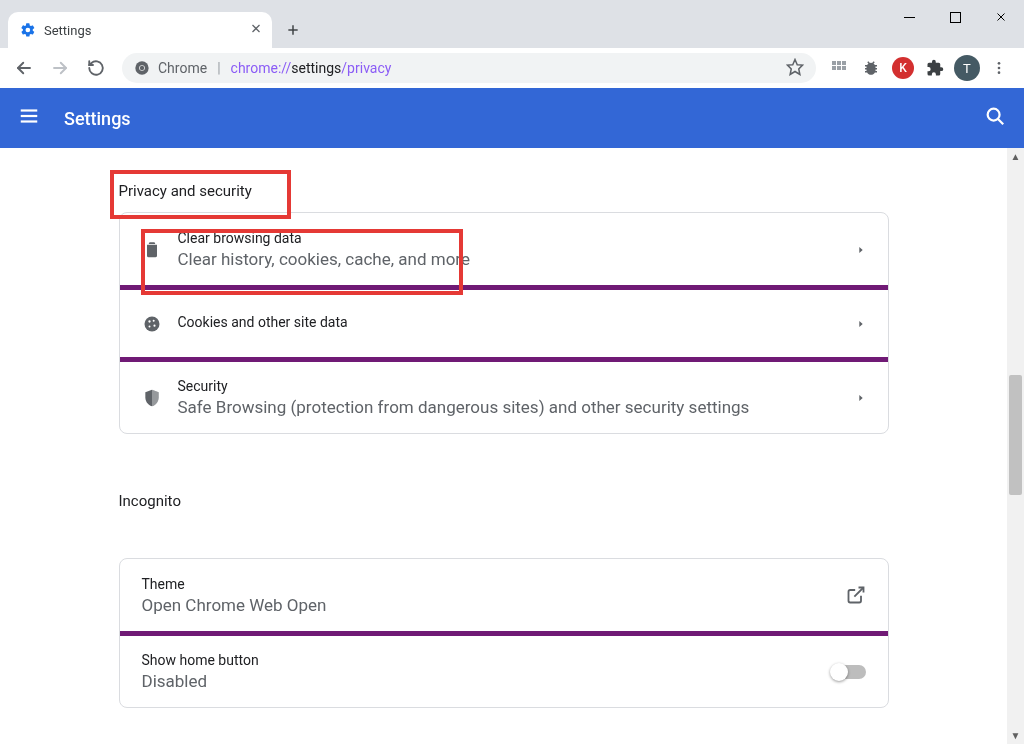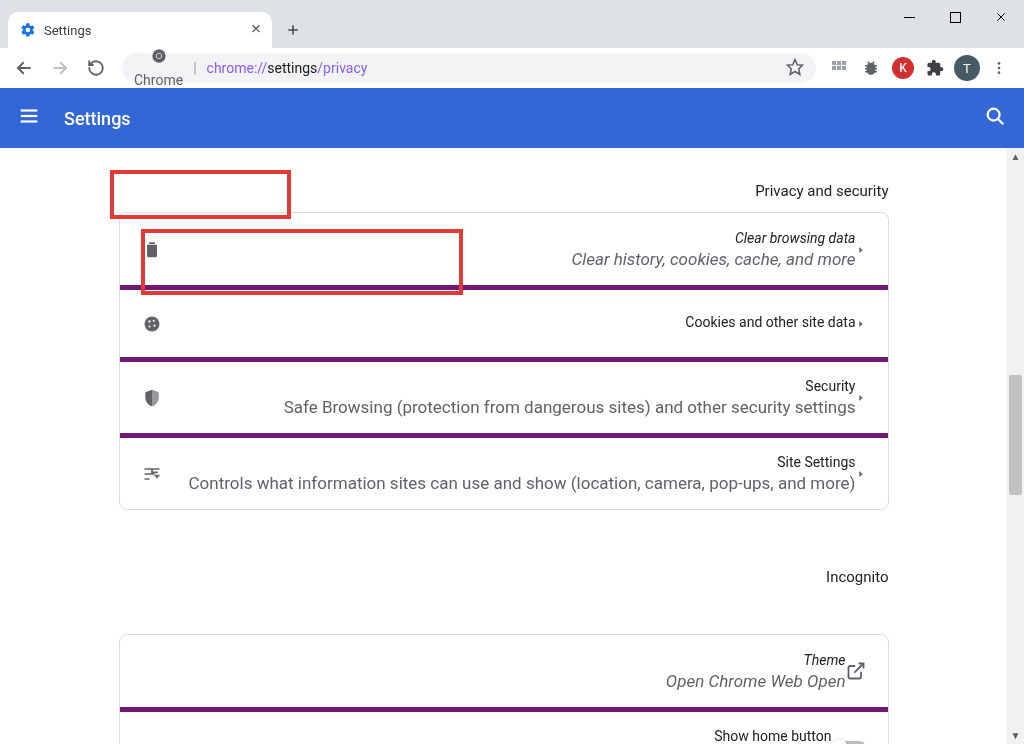"Chrome" .omnibox .chrome-chip { flex-direction: column -> none }
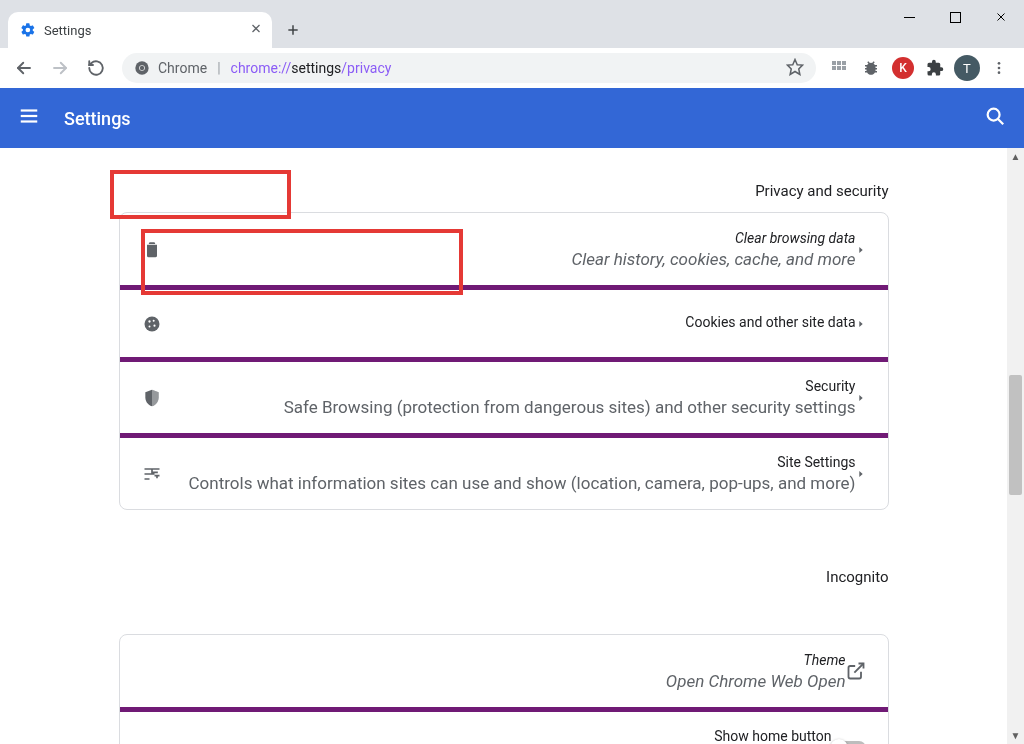"Privacy and security" .content-wrap { text-align: right -> none }
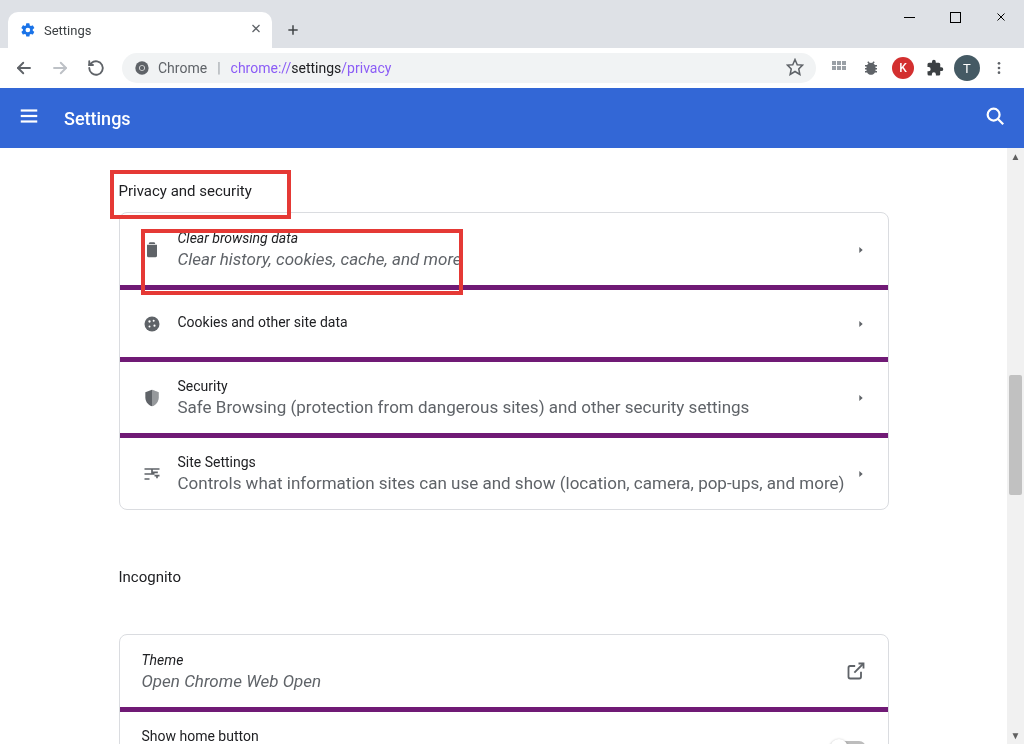"Clear browsing data" .row:first-child { font-style: italic -> none }
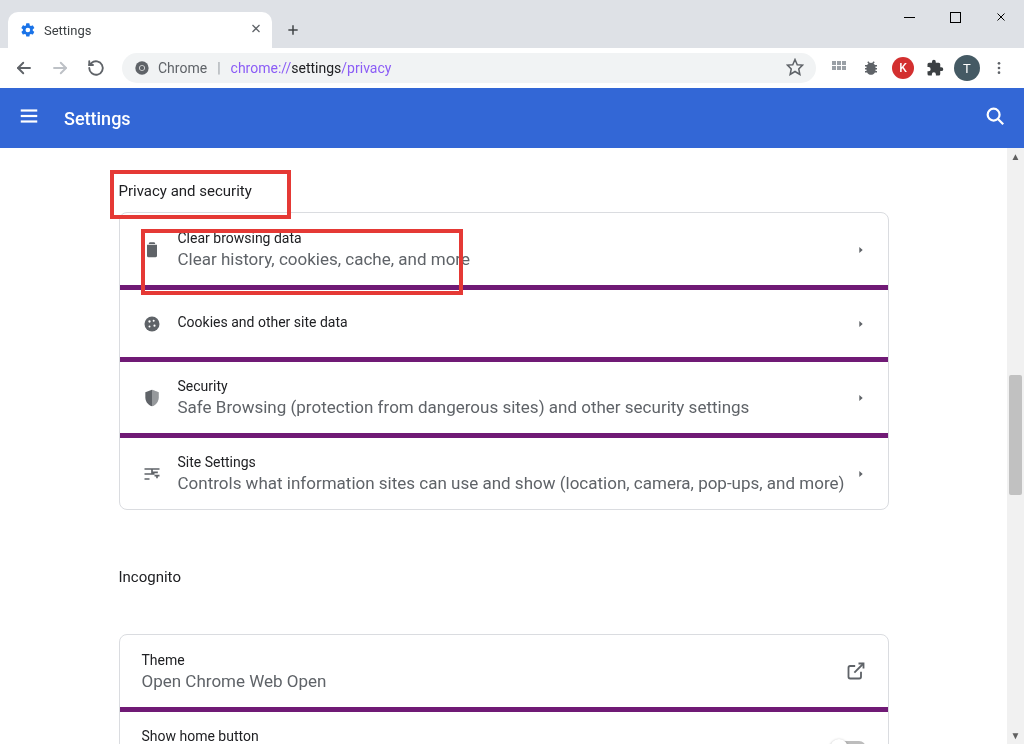"Site Settings" div.row { html: <div> <div> <svg> <path></path> </svg> </div> <div> <div>Site Settings</div> <div>Controls what information sites can use and show (location, camera, pop-ups, and more)</div> </div> <div> <svg> <path></path> </svg> </div> </div> -> none }
